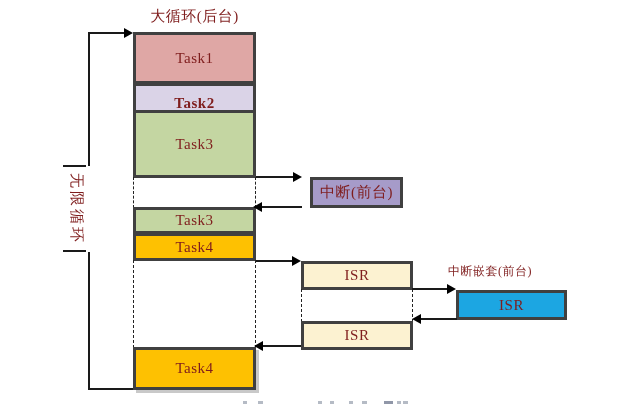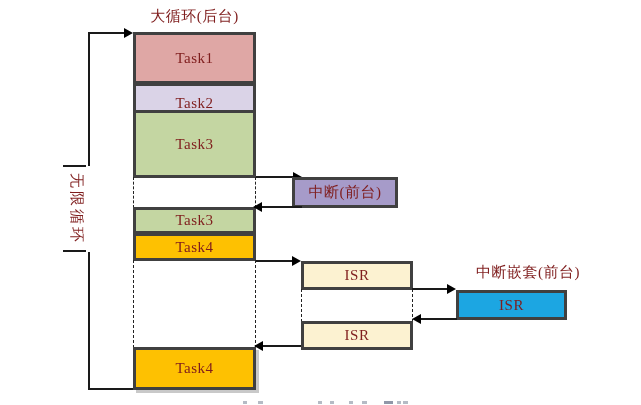"Task2" .b-task2 { font-weight: none -> bold }
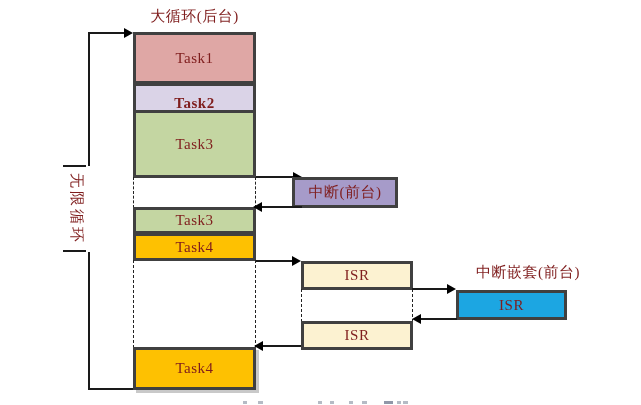"中断(前台)" .b-int { left: 292px -> 310px; width: 106px -> 93px }
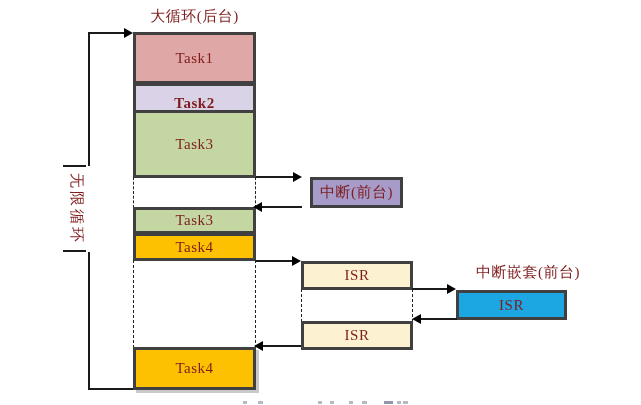"中断嵌套(前台)" .nested-heading { font-size: 15px -> 12px; text-align: right -> left }
